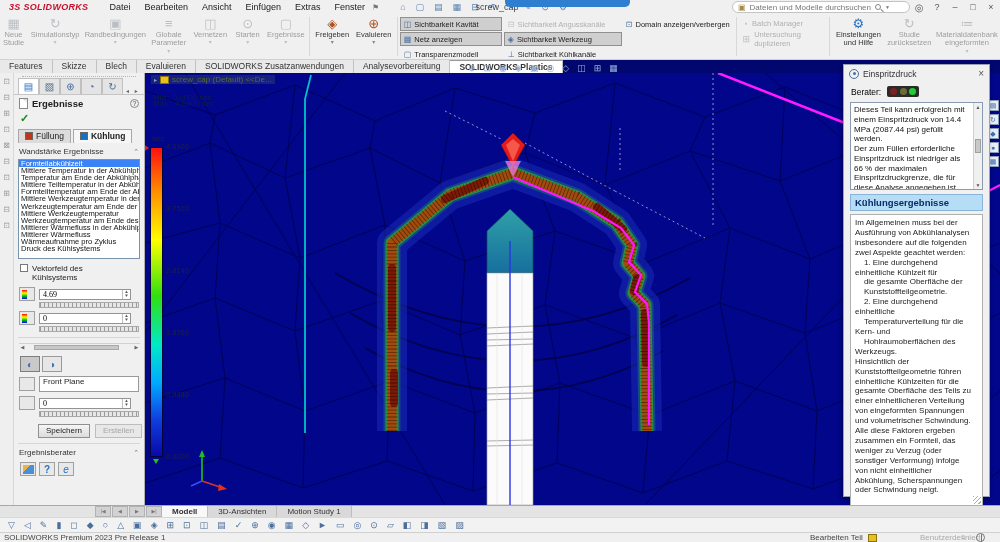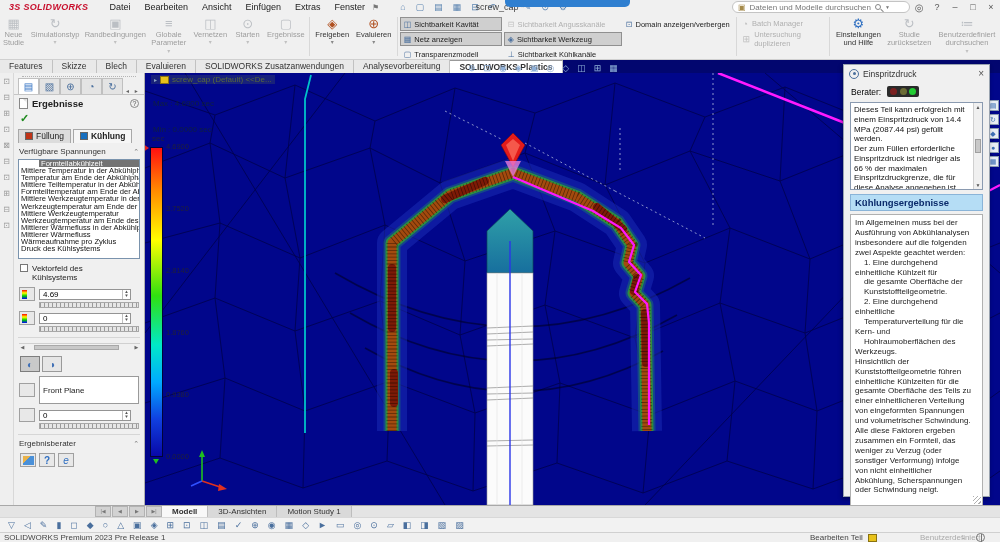"Benutzerdefiniert durchsuchen" span { text: Benutzerdefiniert durchsuchen -> Materialdatenbank eingeformten }
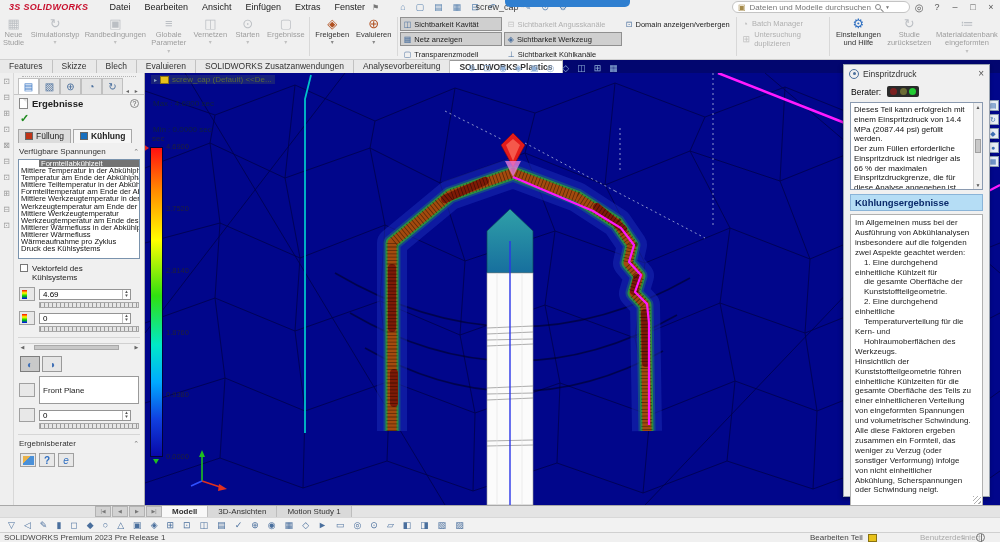"Min : 0.0000 sec" div.vtxt { top: 52px -> 20px }
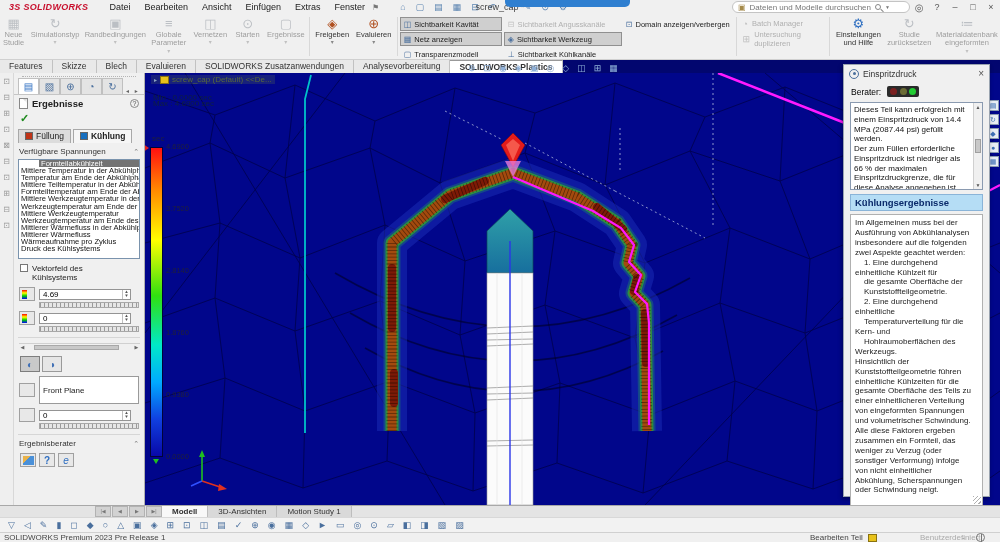"Verfügbare Spannungen" span { text: Verfügbare Spannungen -> Wandstärke Ergebnisse }
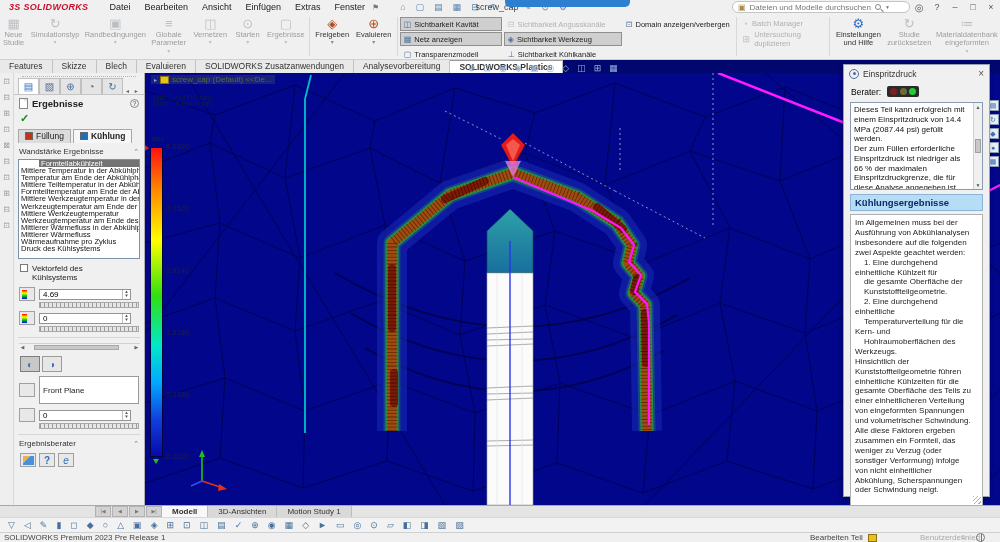"Formteilabkühlzeit" .results .item:first-child { background: #737373 -> #3b82f6; margin-left: 20px -> none }
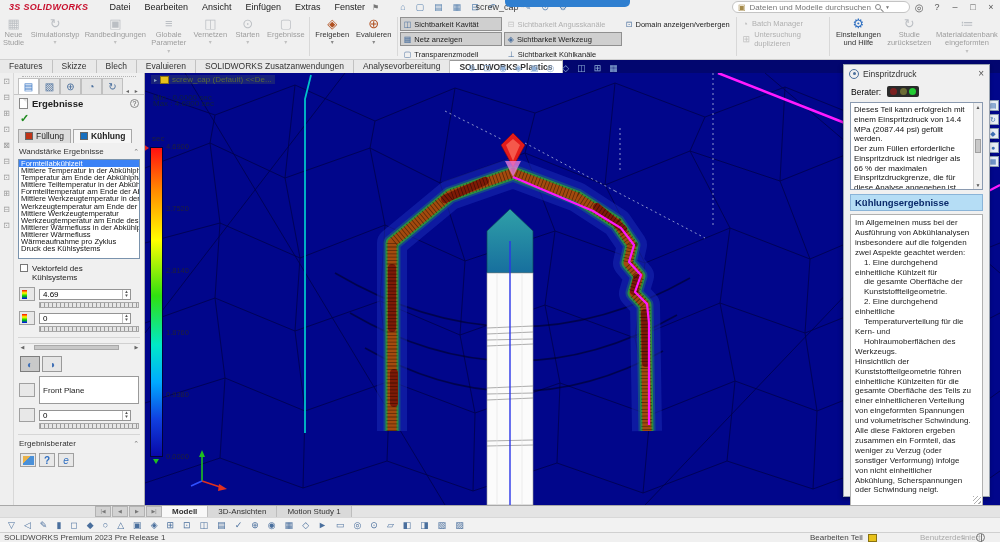"4.69" .spinfield input { font-family: Liberation Sans, sans-serif -> Liberation Serif, serif }
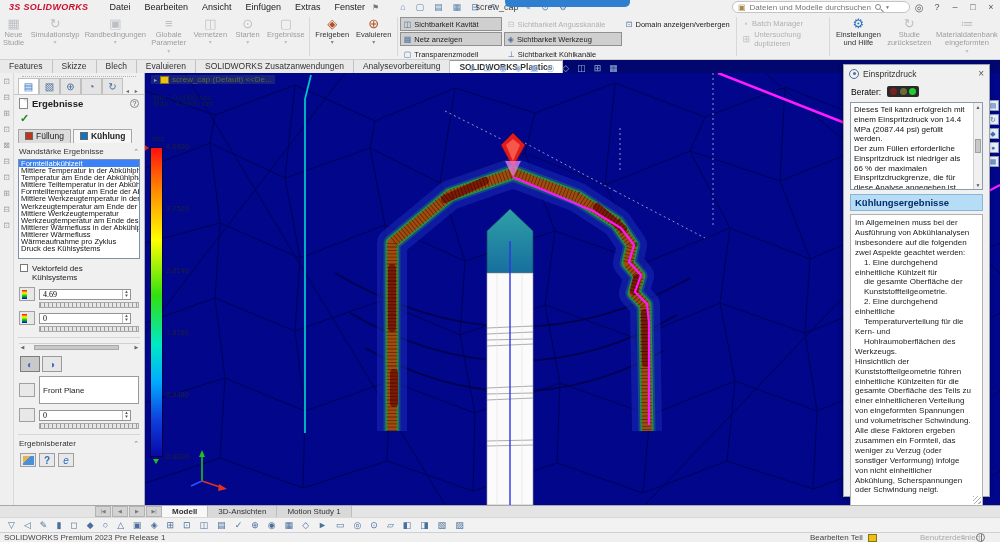"Front Plane" .txtbox { align-items: center -> flex-start; height: 28px -> 16px }
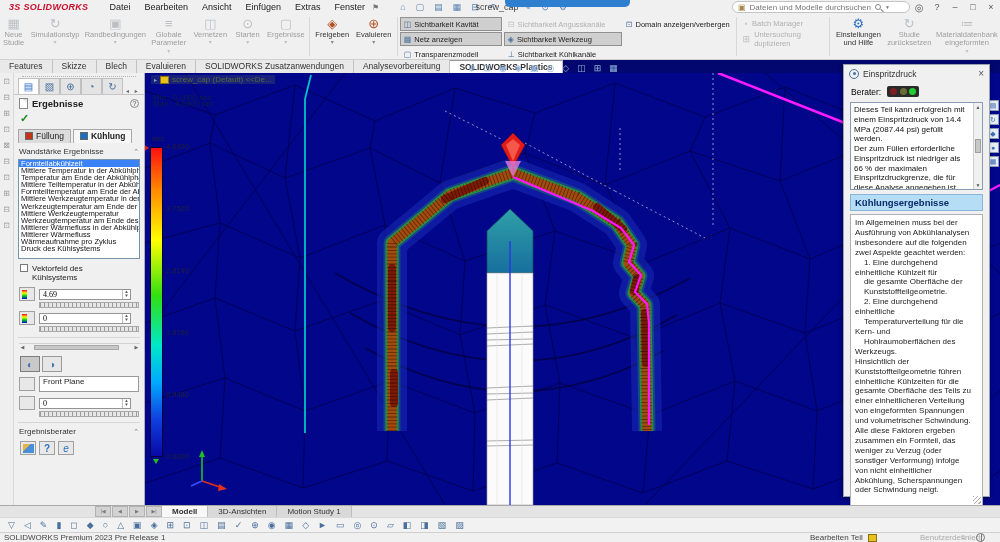"Speichern" div.btnrow { html: none -> <div> <span>Speichern</span> <span>Erstellen</span> </div> }
